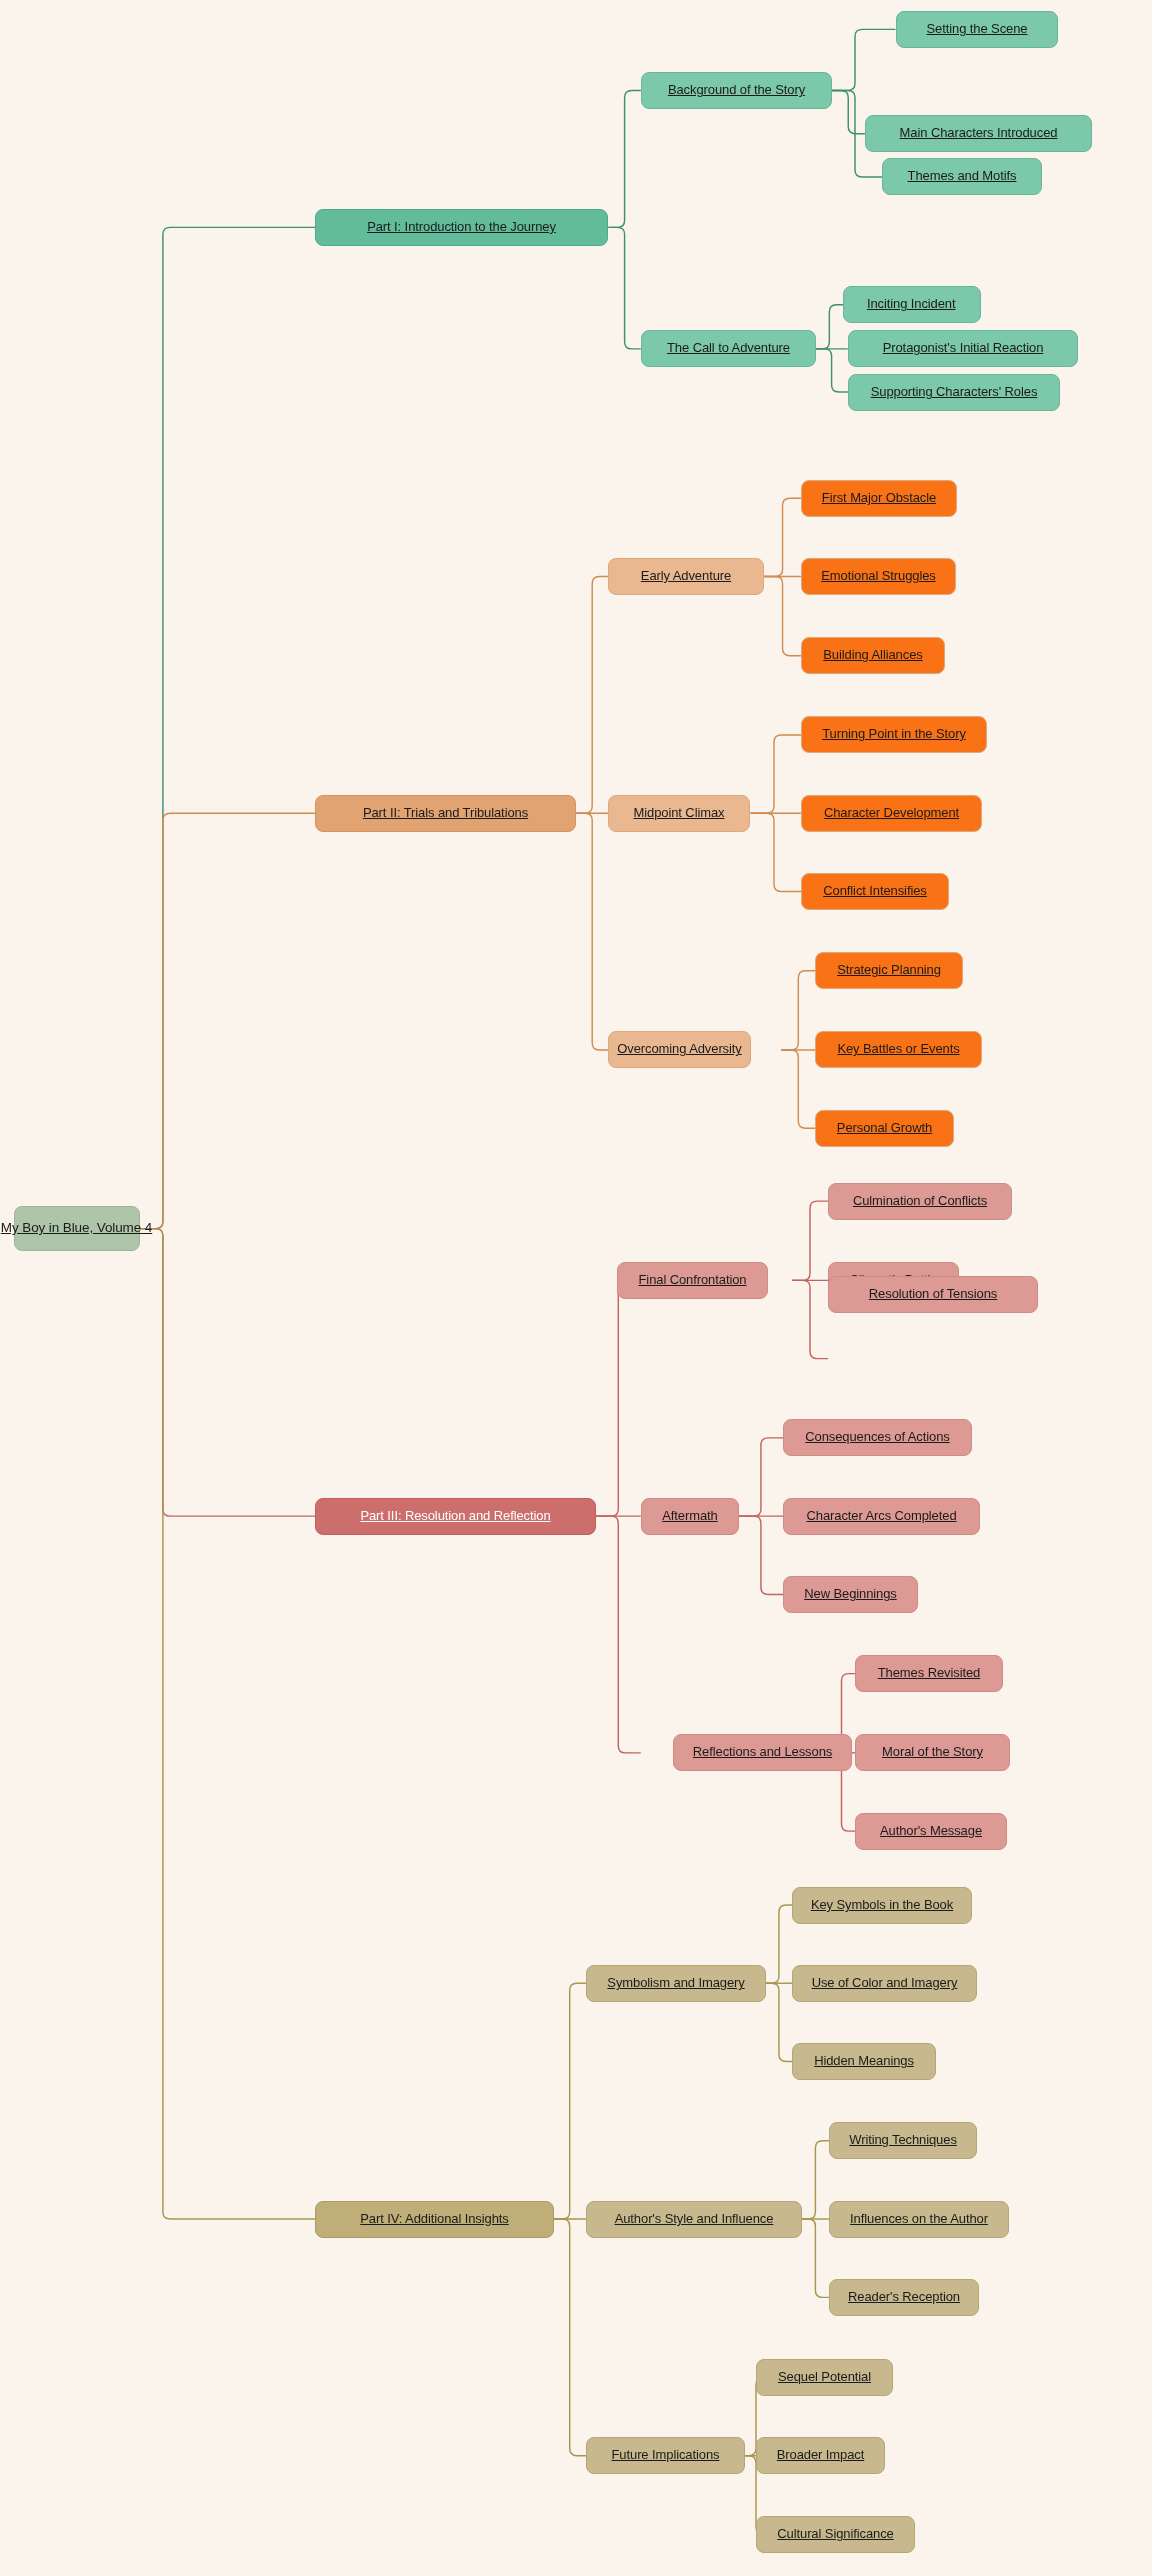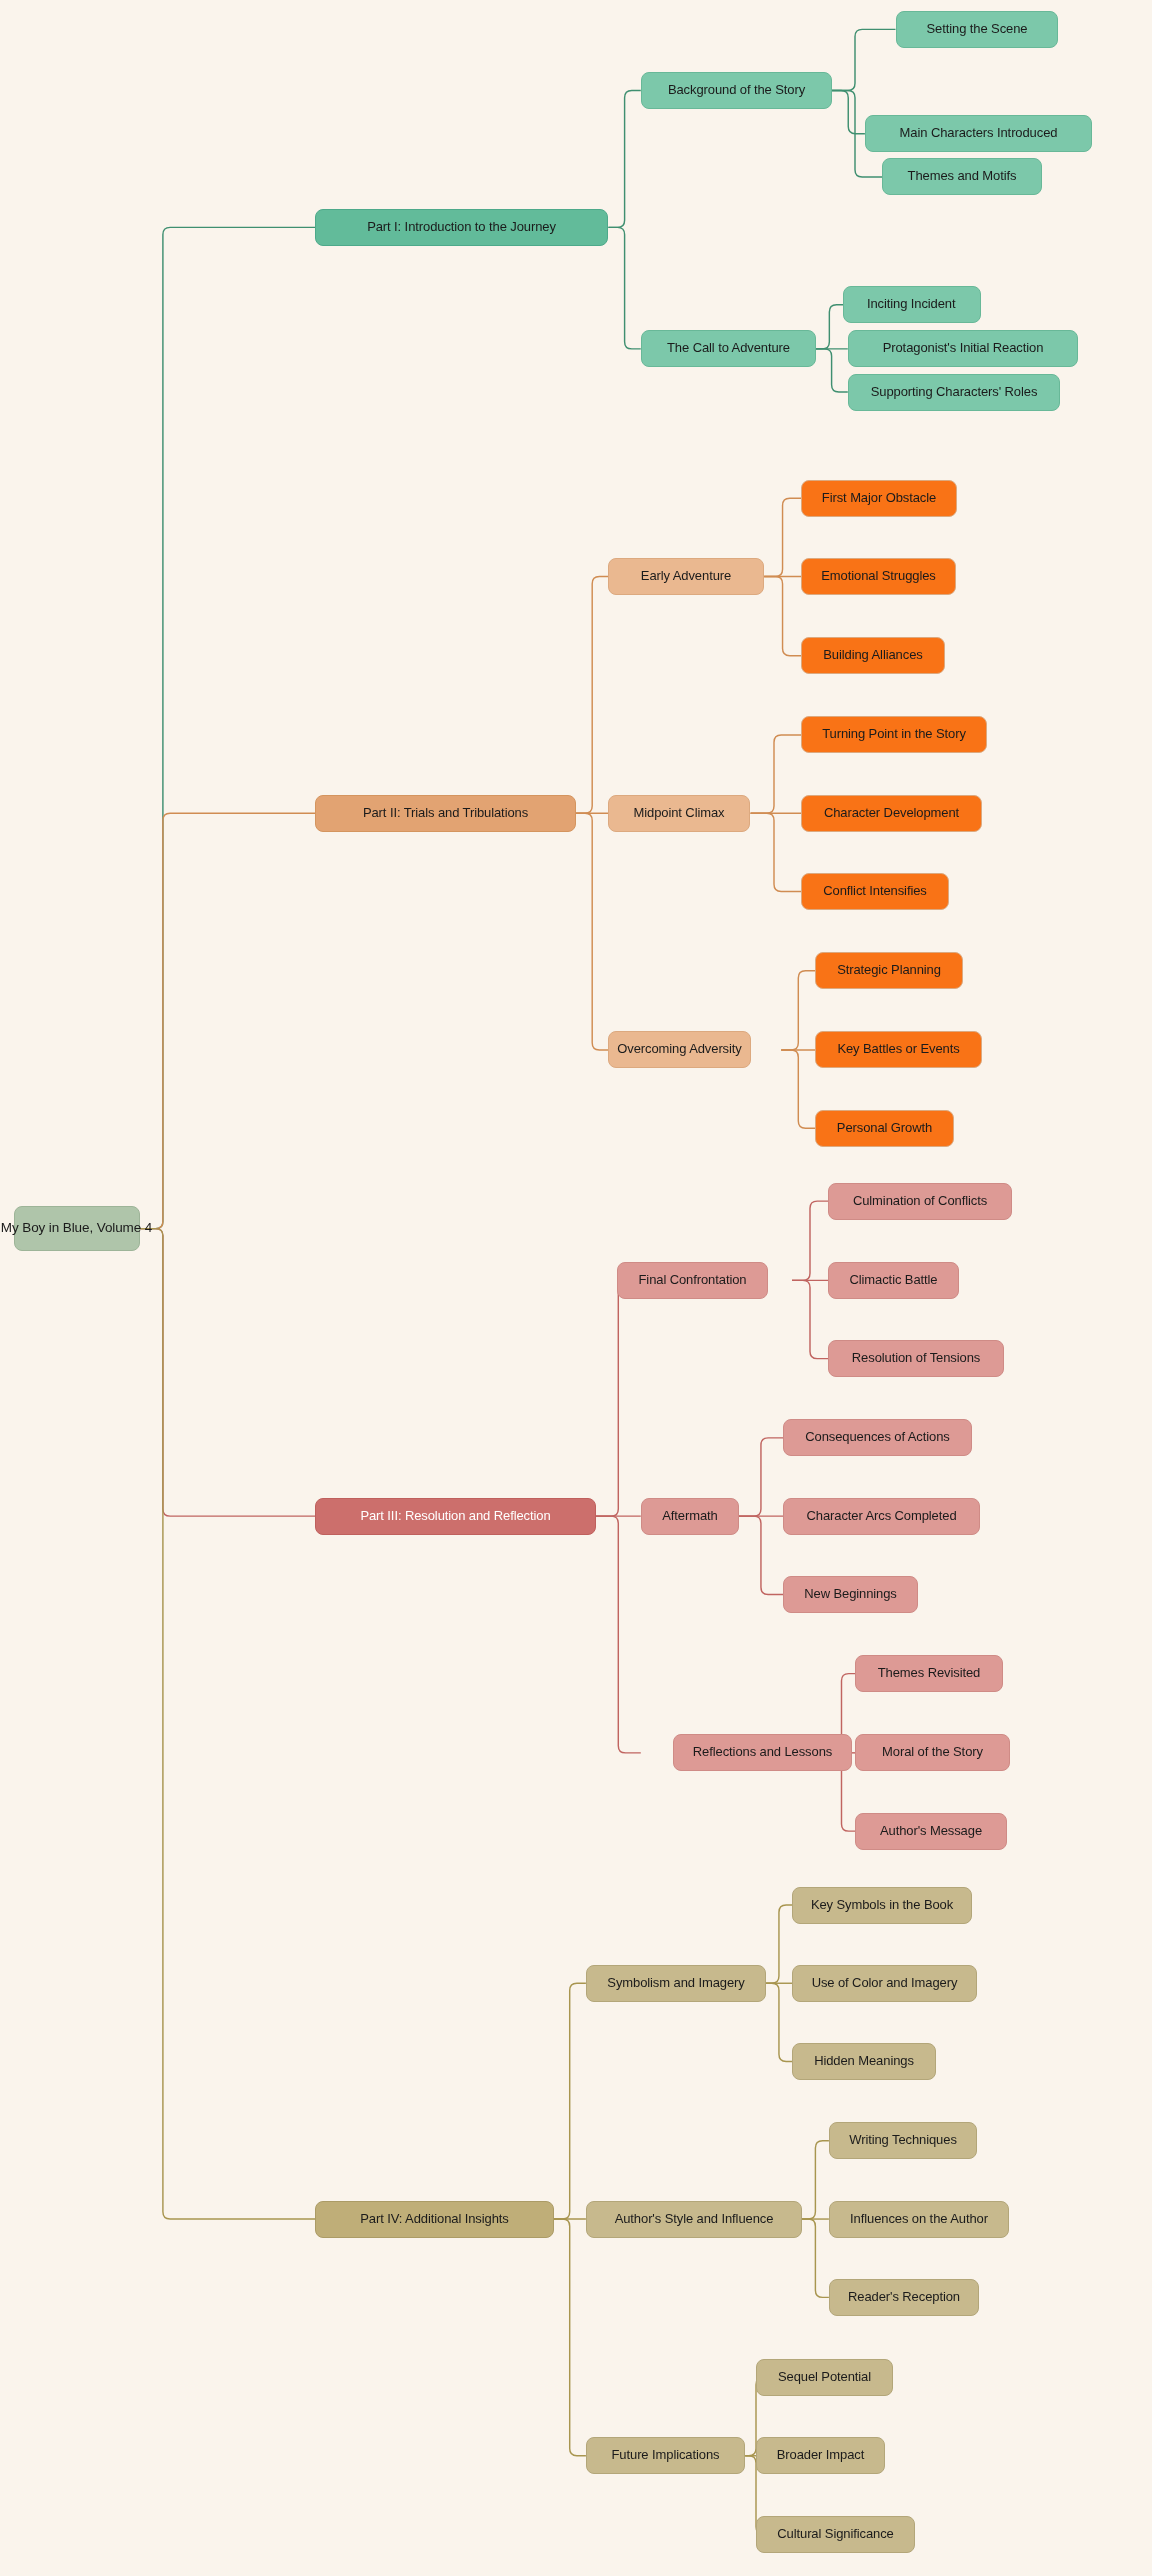"Setting the Scene" .node { text-decoration: none -> underline }
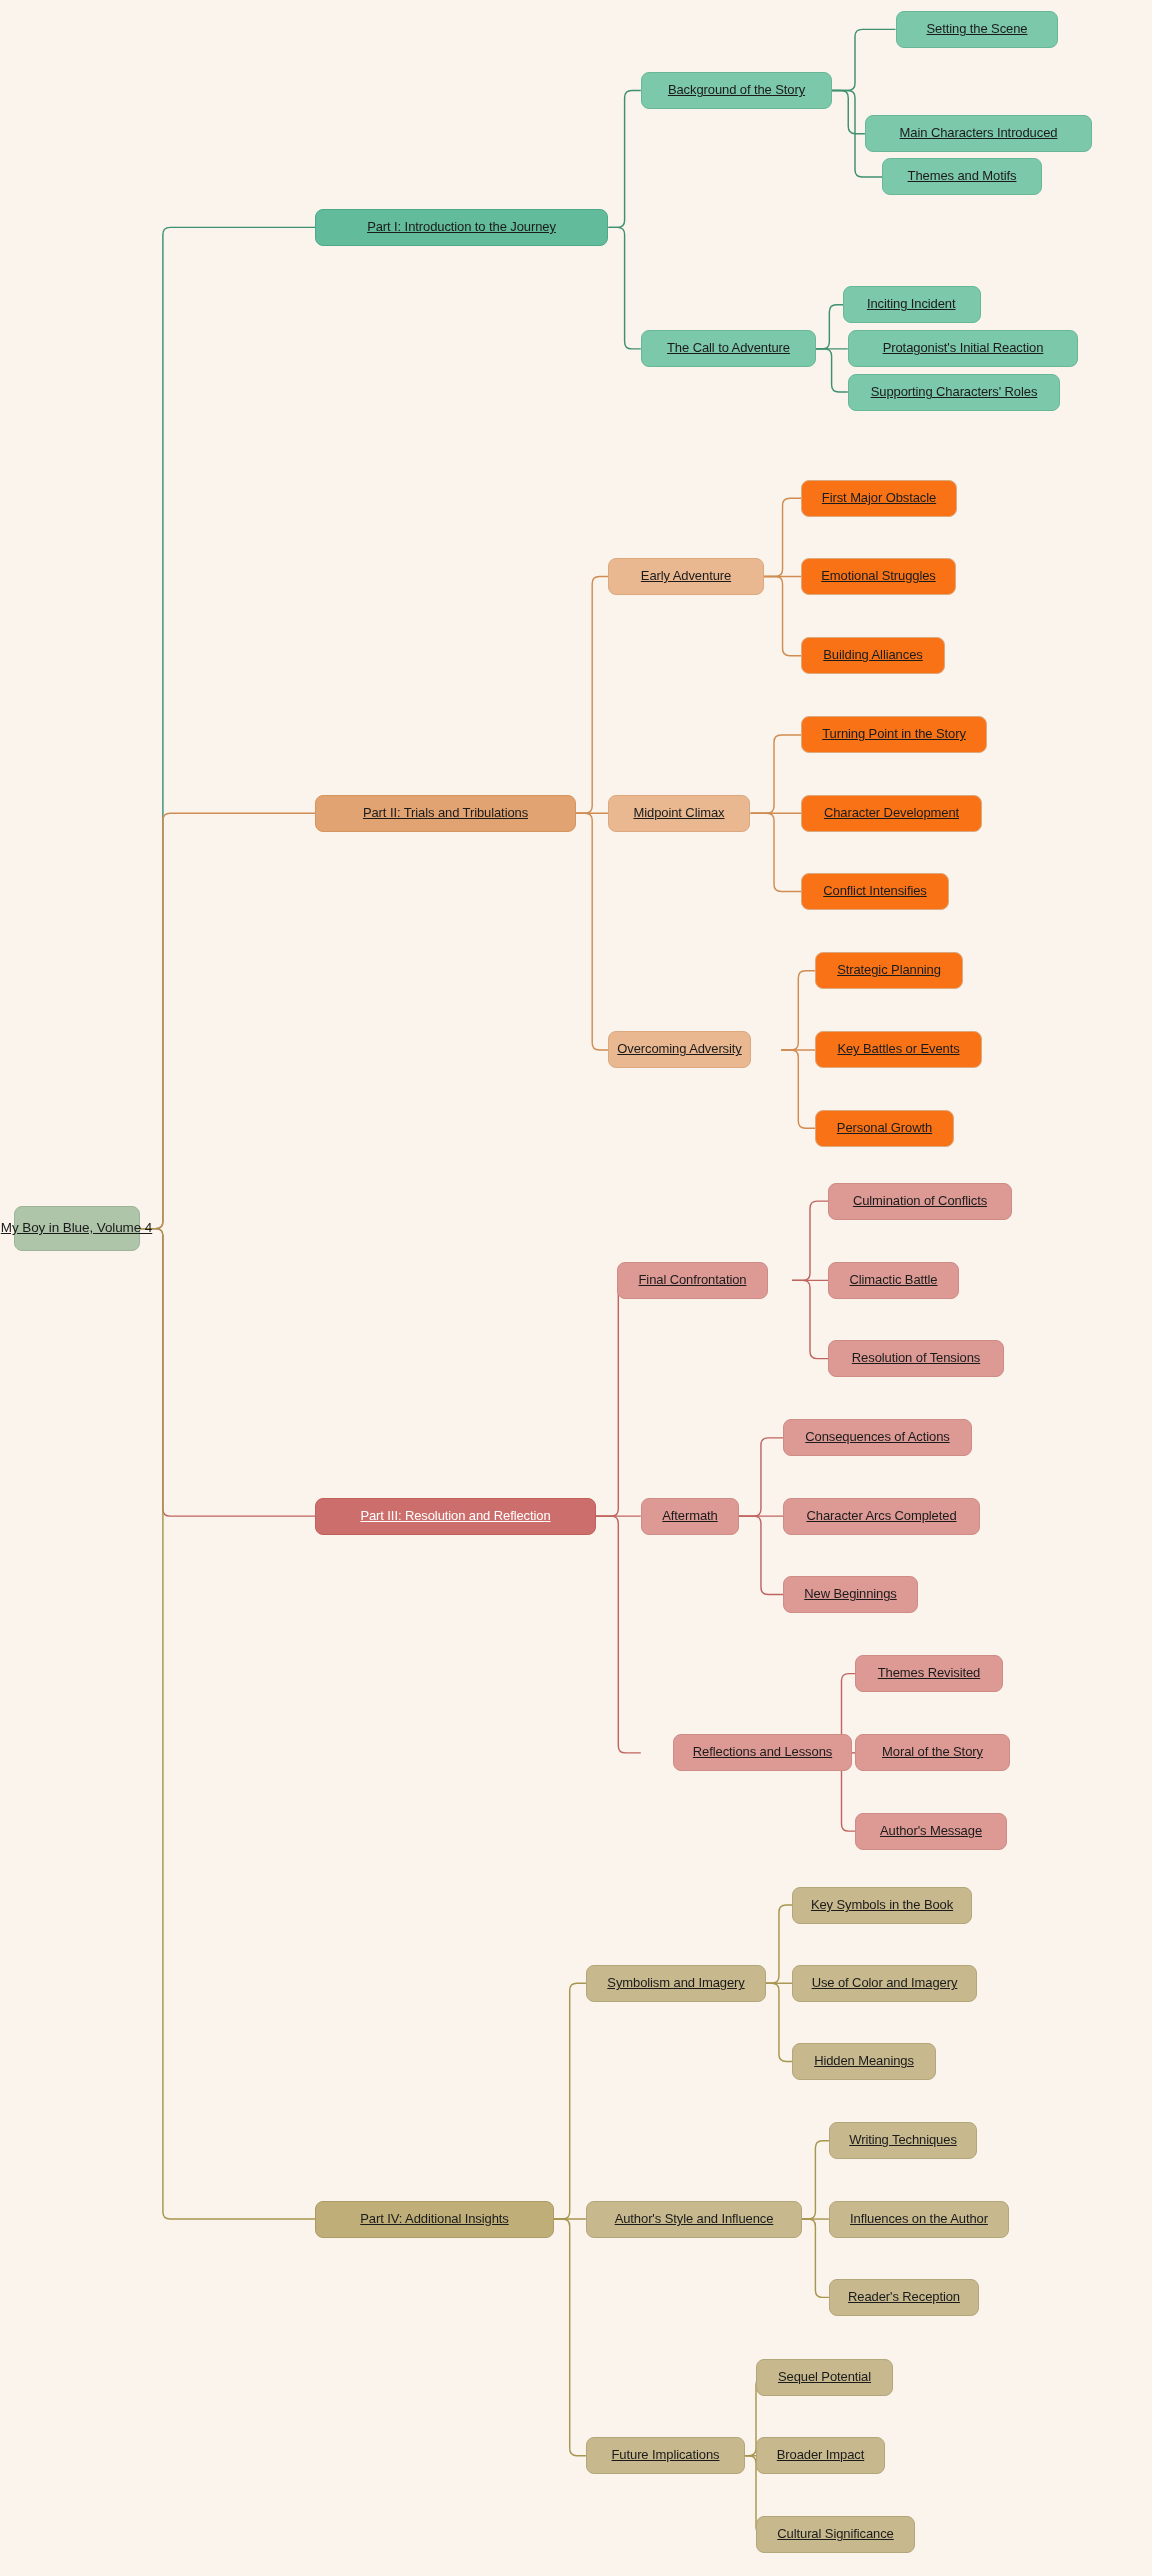"Resolution of Tensions" div.node { top: 1340px -> 1276px; width: 176px -> 210px }
